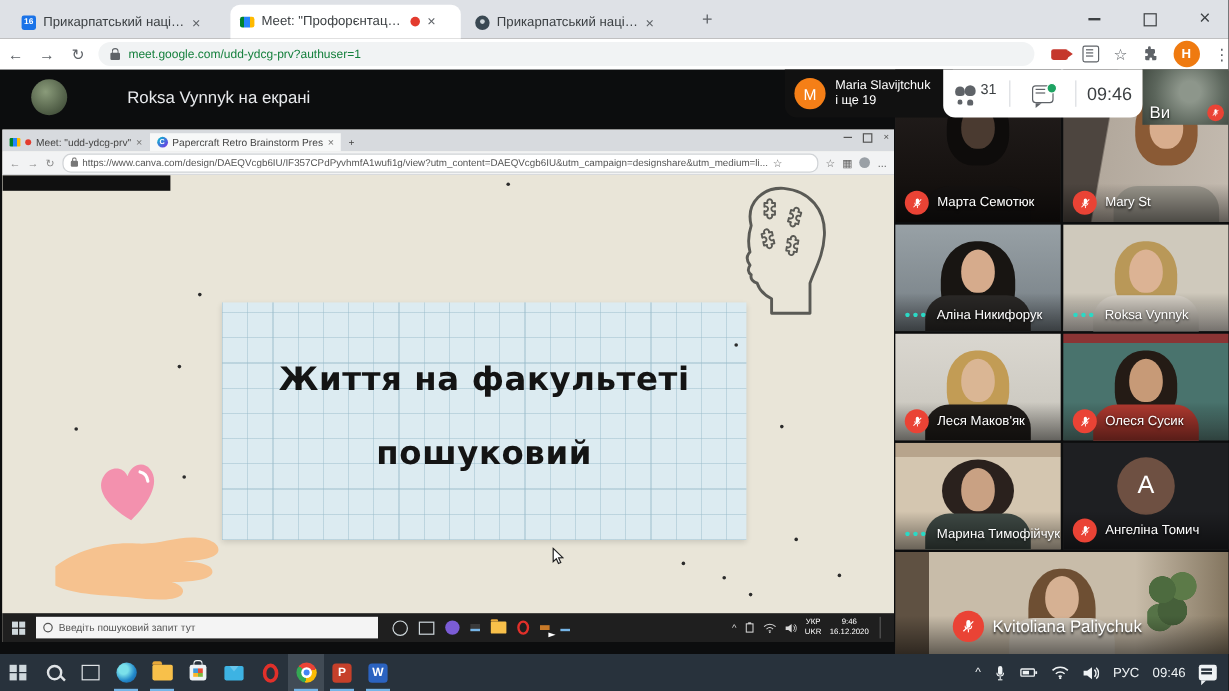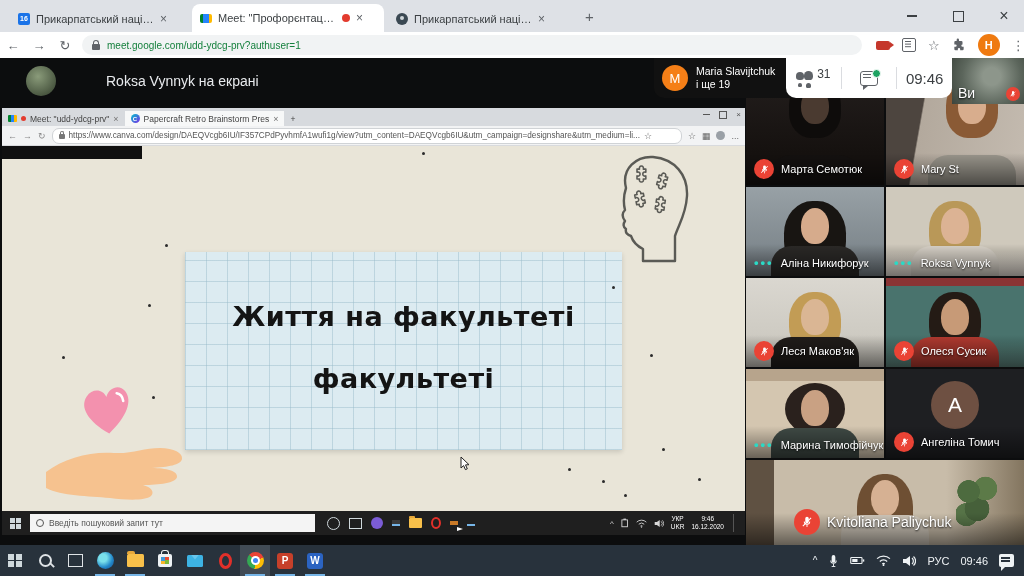"факультеті" div { text: факультеті -> пошуковий }
